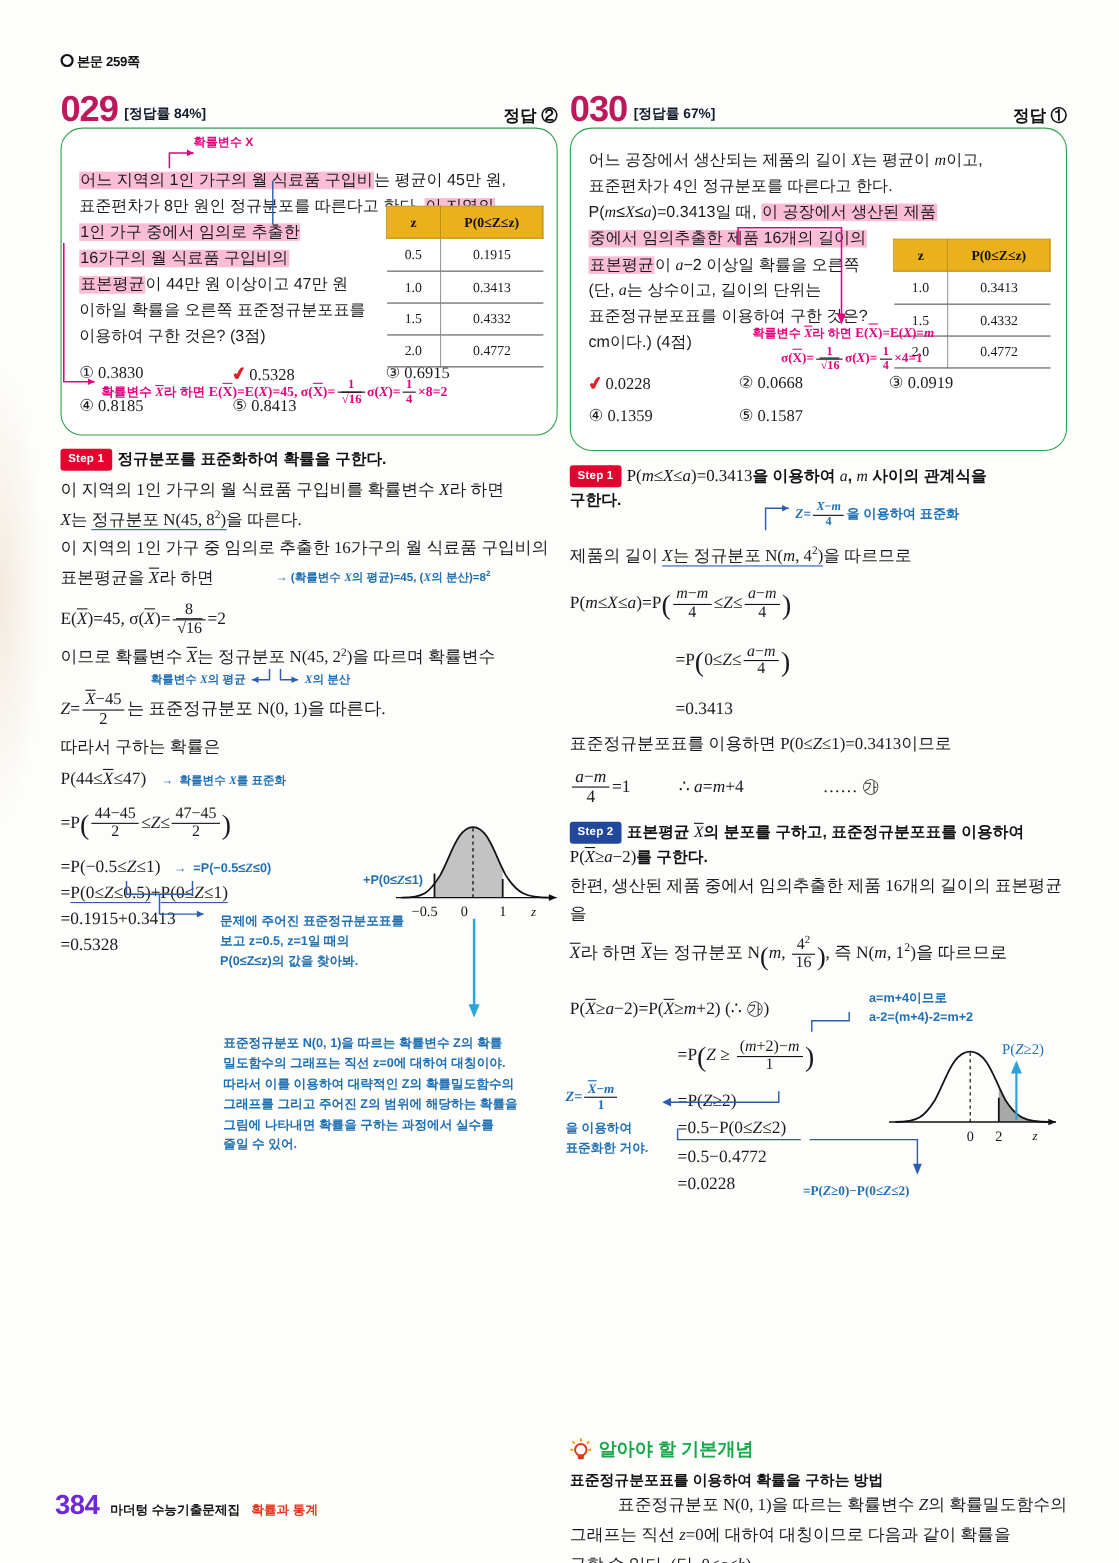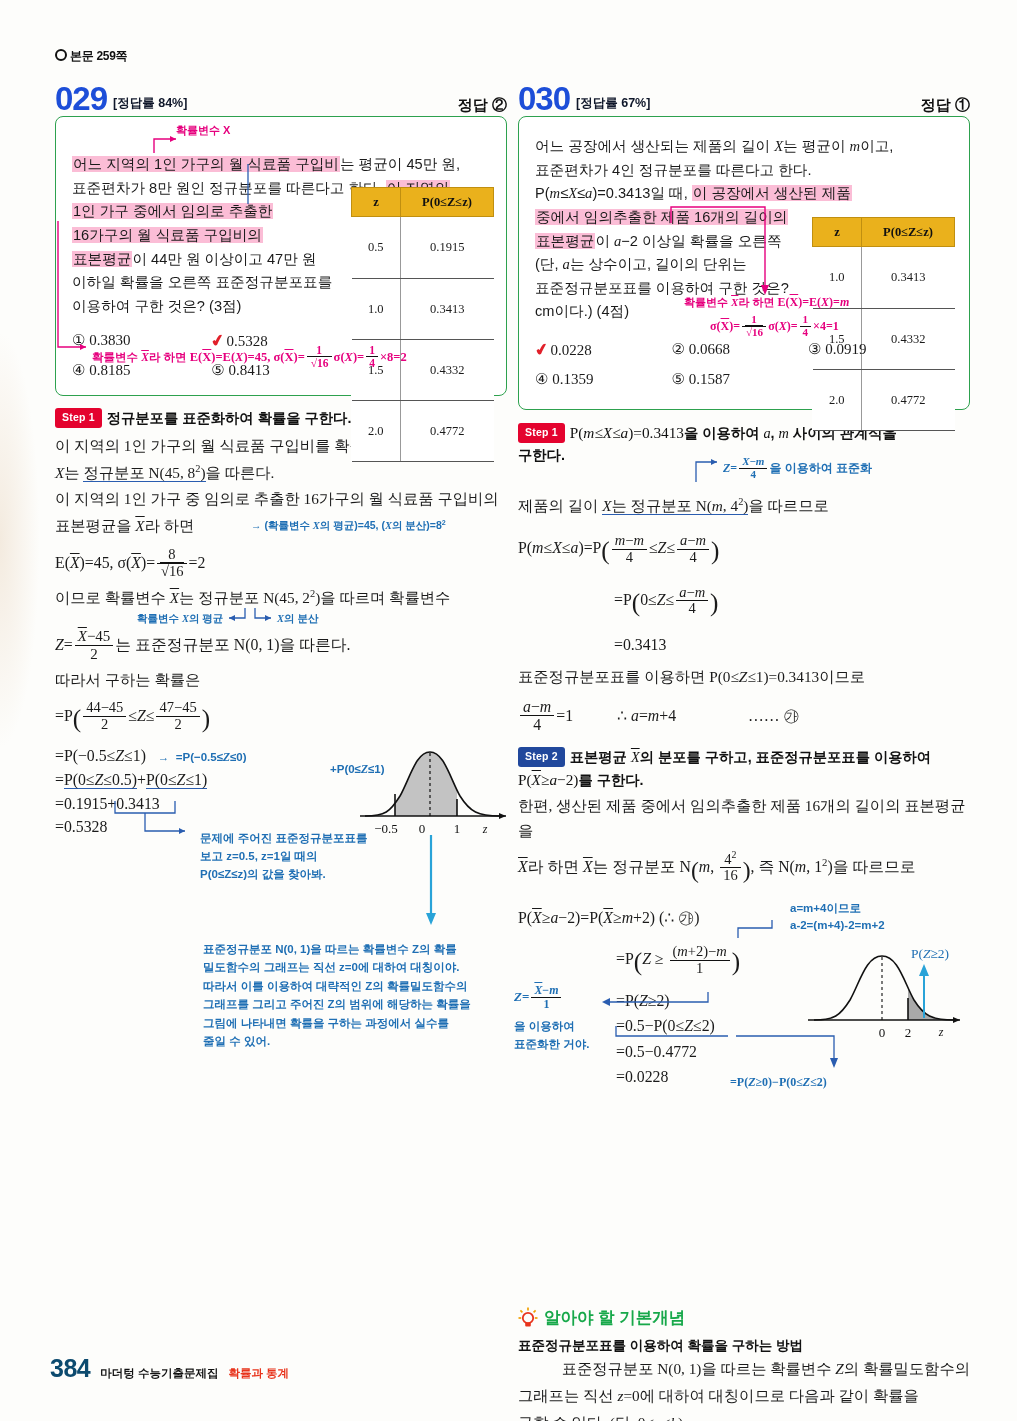"029" .prob-no { color: #1d4ed8 -> #be185d }
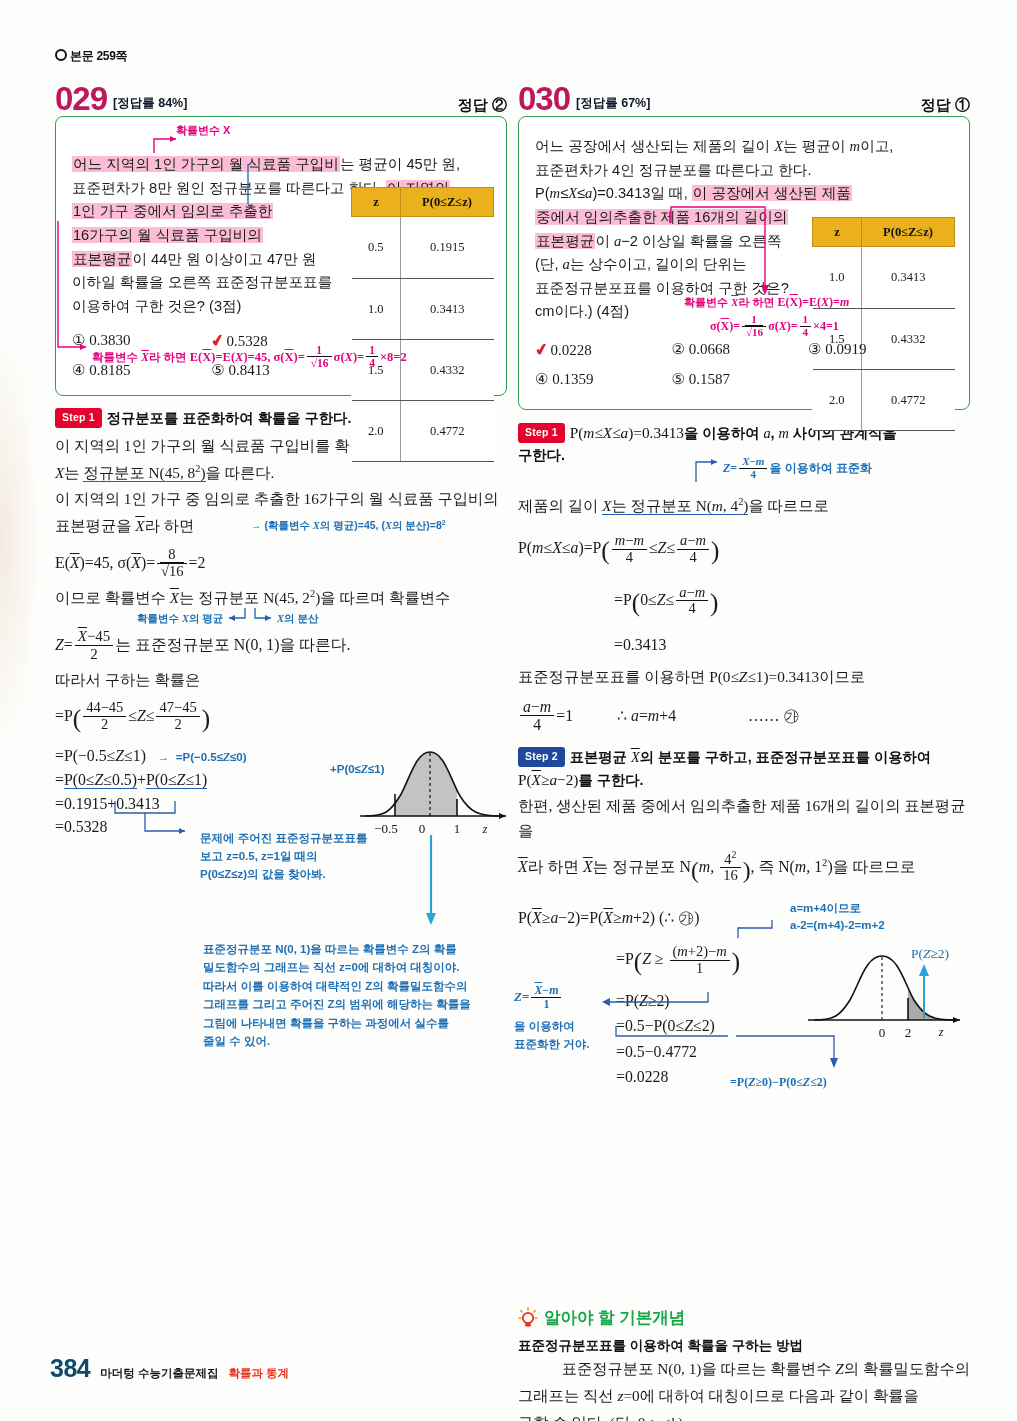"확률변수 X" .qbox { border-radius: 8px -> 20px }
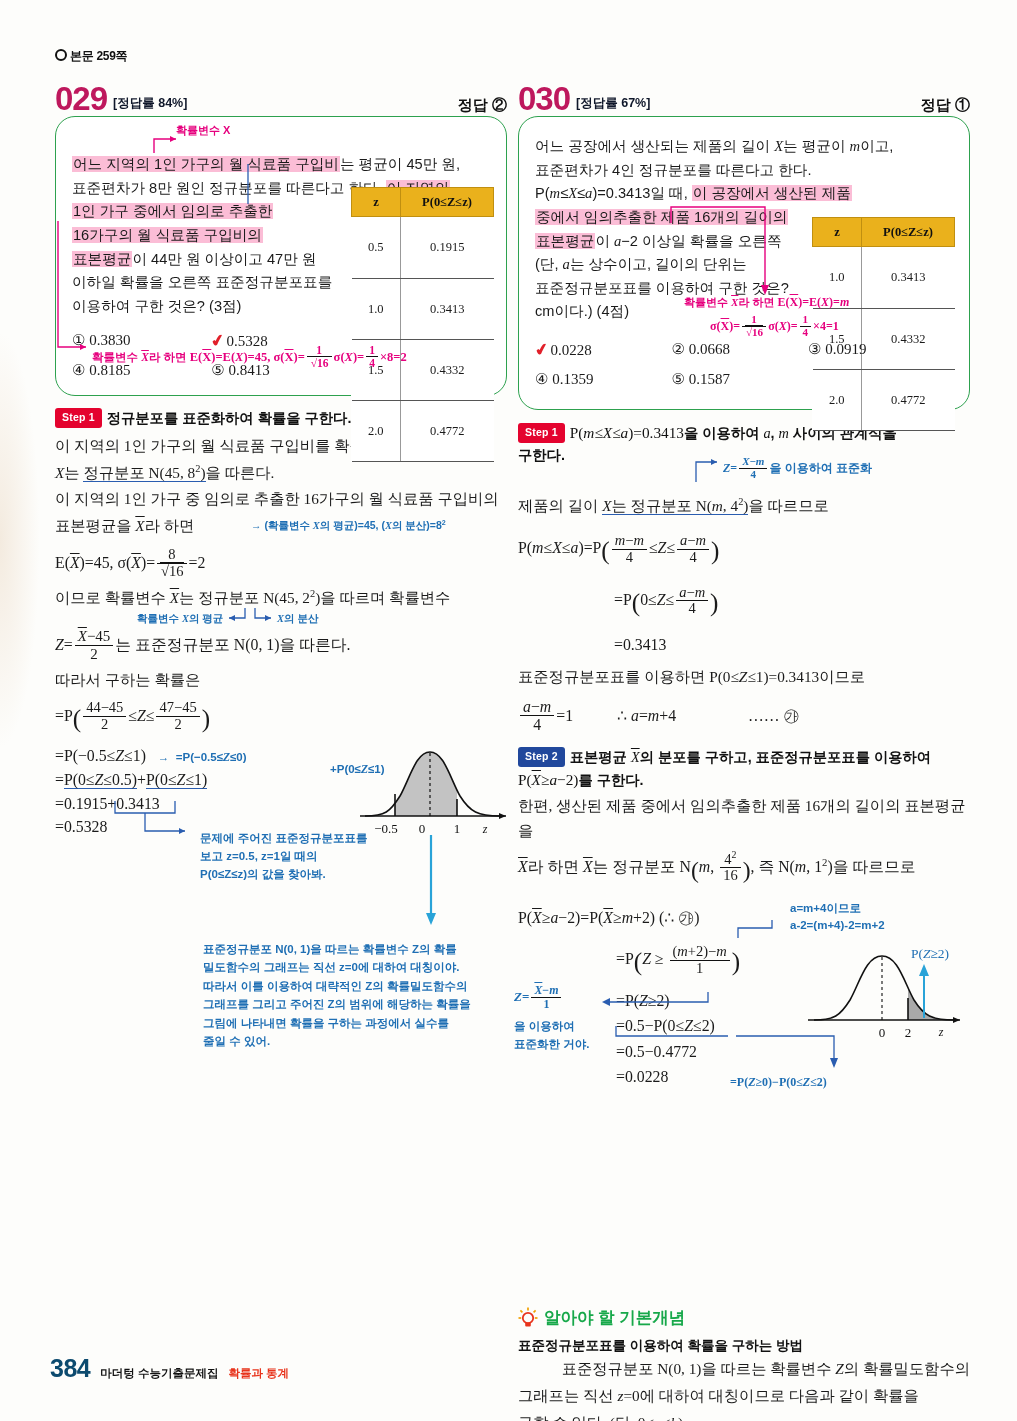"0.5" .ztable td { padding: 20px 0 -> 4px 0 }
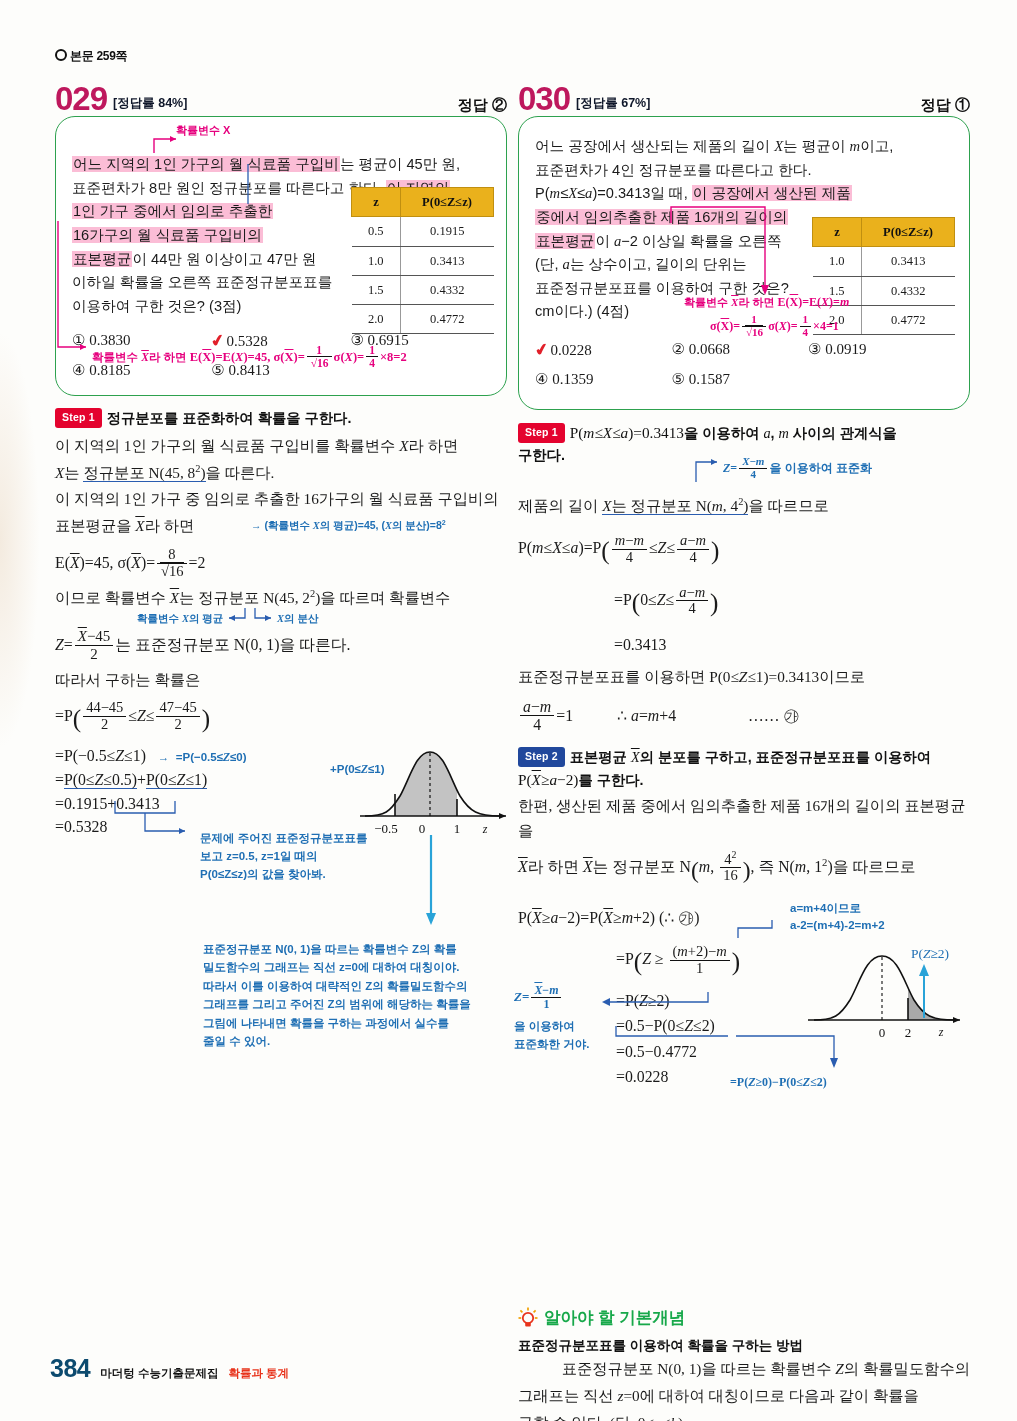"P(44≤X≤47) → 확률변수 X를 표준화" div.eq { html: none -> <div> P(44≤<span>X</span>≤47) <span>→&nbsp; 확률변수 <span>X</span>를 표준화</span> </div> }
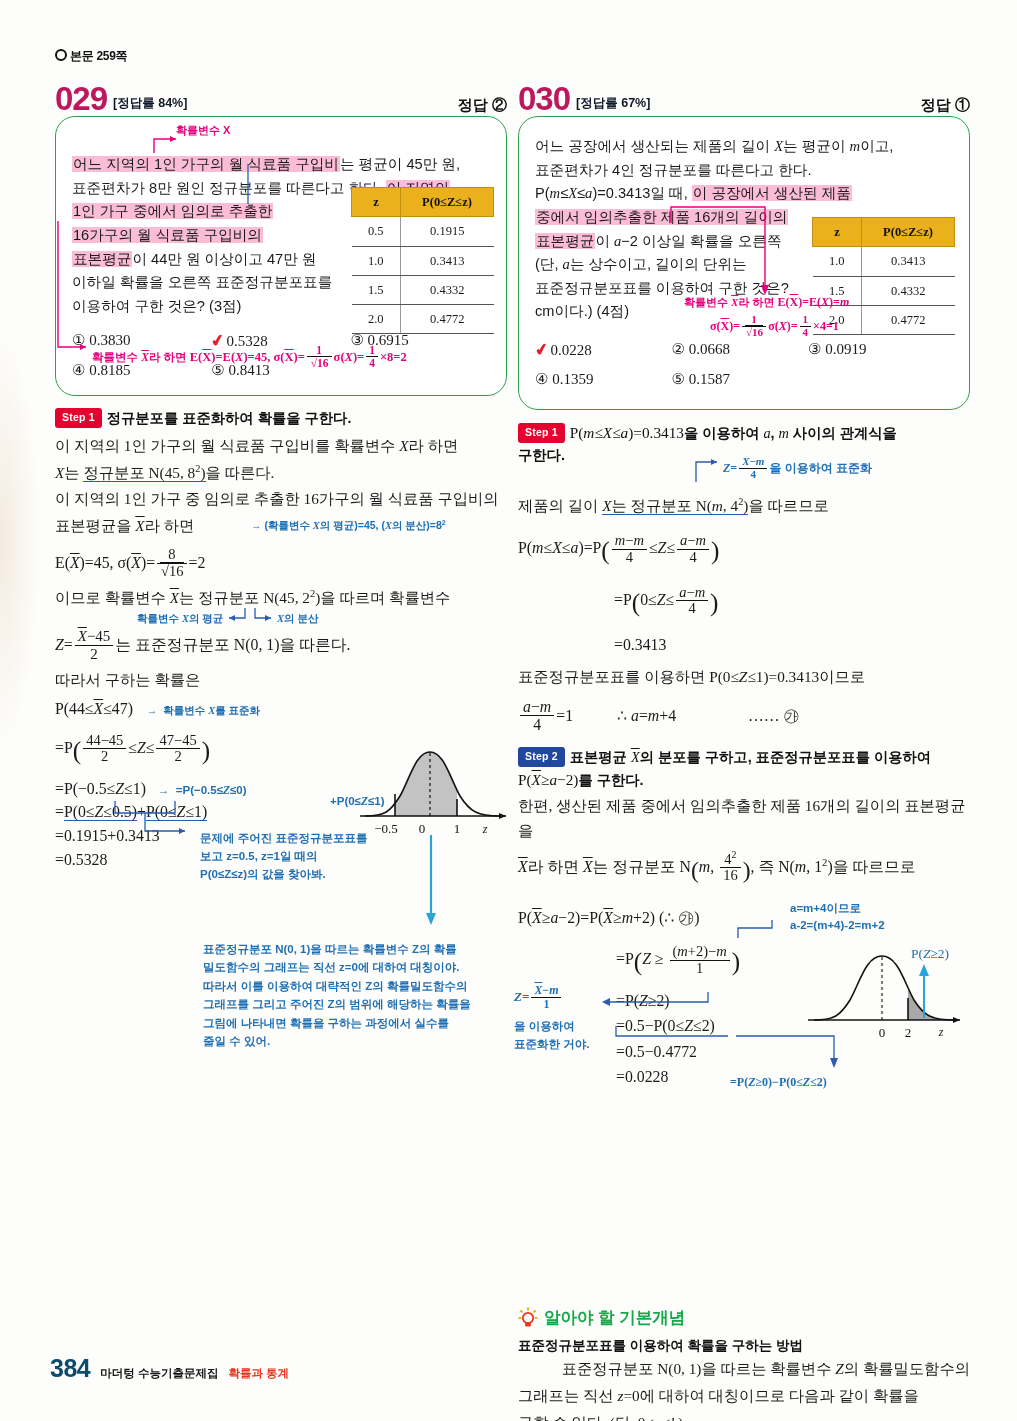"384" .footer-pg { color: #0c4a6e -> #6d28d9 }
